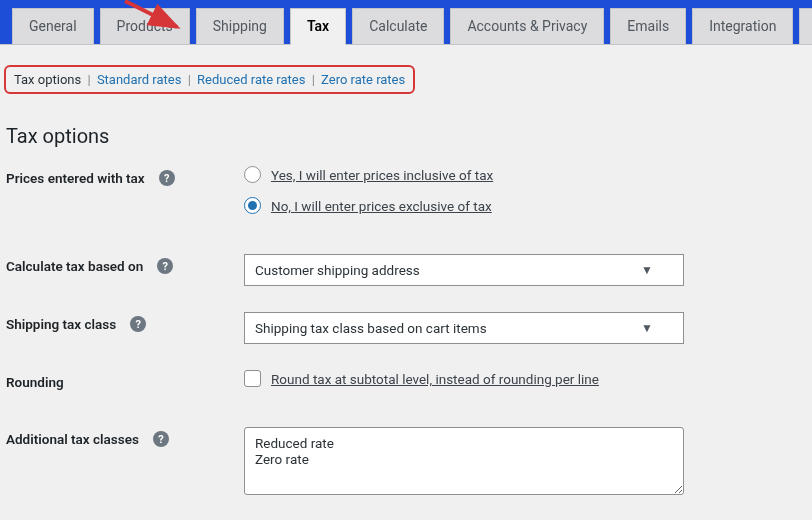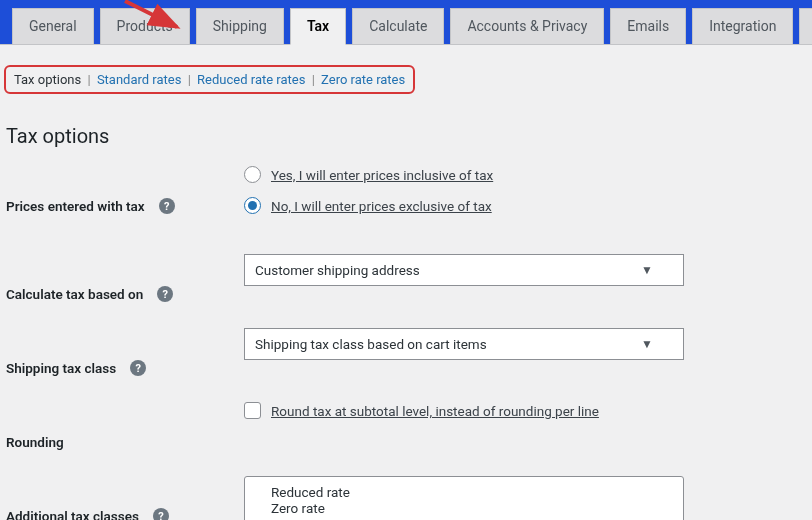"Prices entered with tax" .row-label { margin-top: 28px -> none }
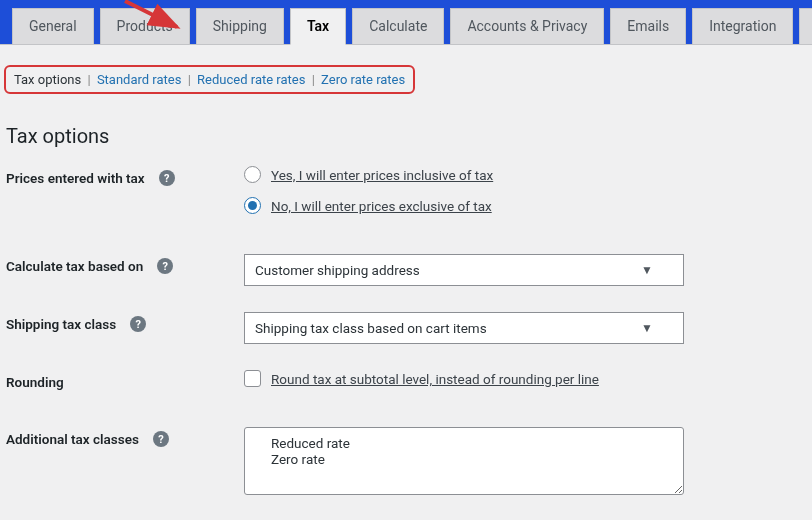"Reduced rate" textarea.tax-classes { padding: 7px 26px -> 7px 10px }
